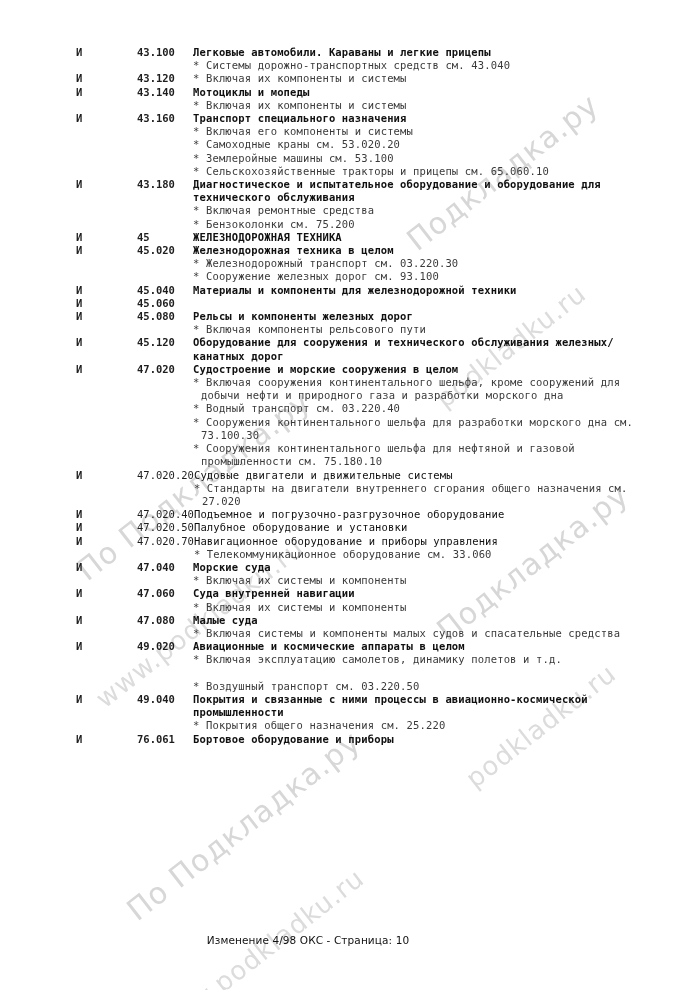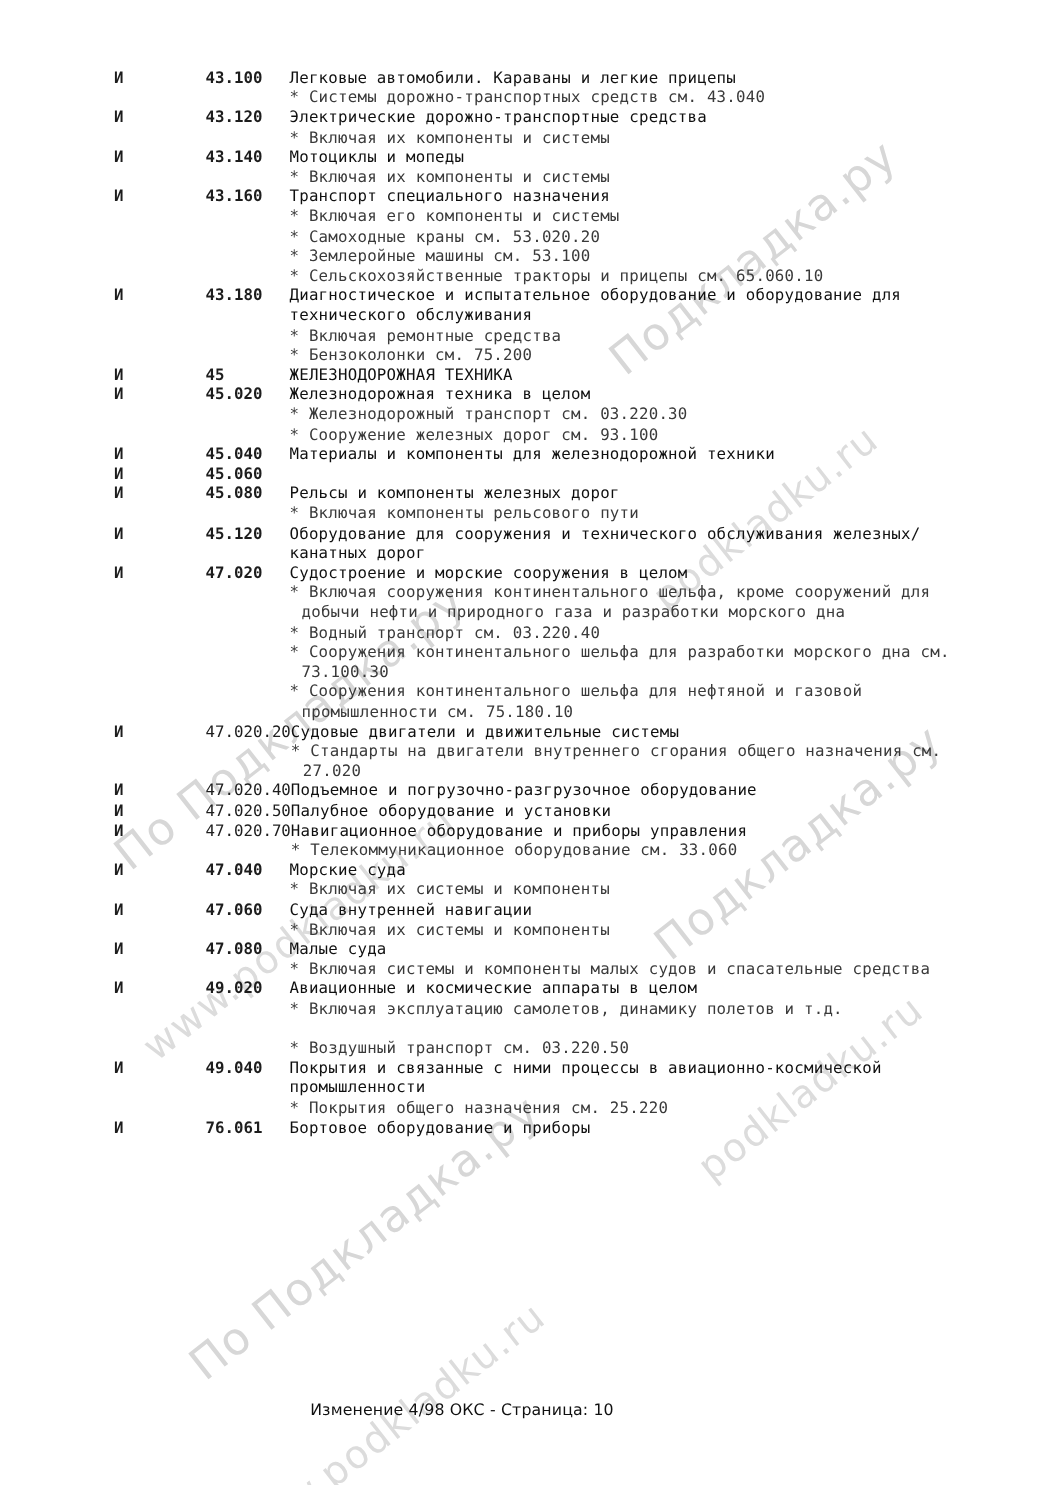"Легковые автомобили. Караваны и легкие" .title-bold { font-weight: 400 -> 700 }
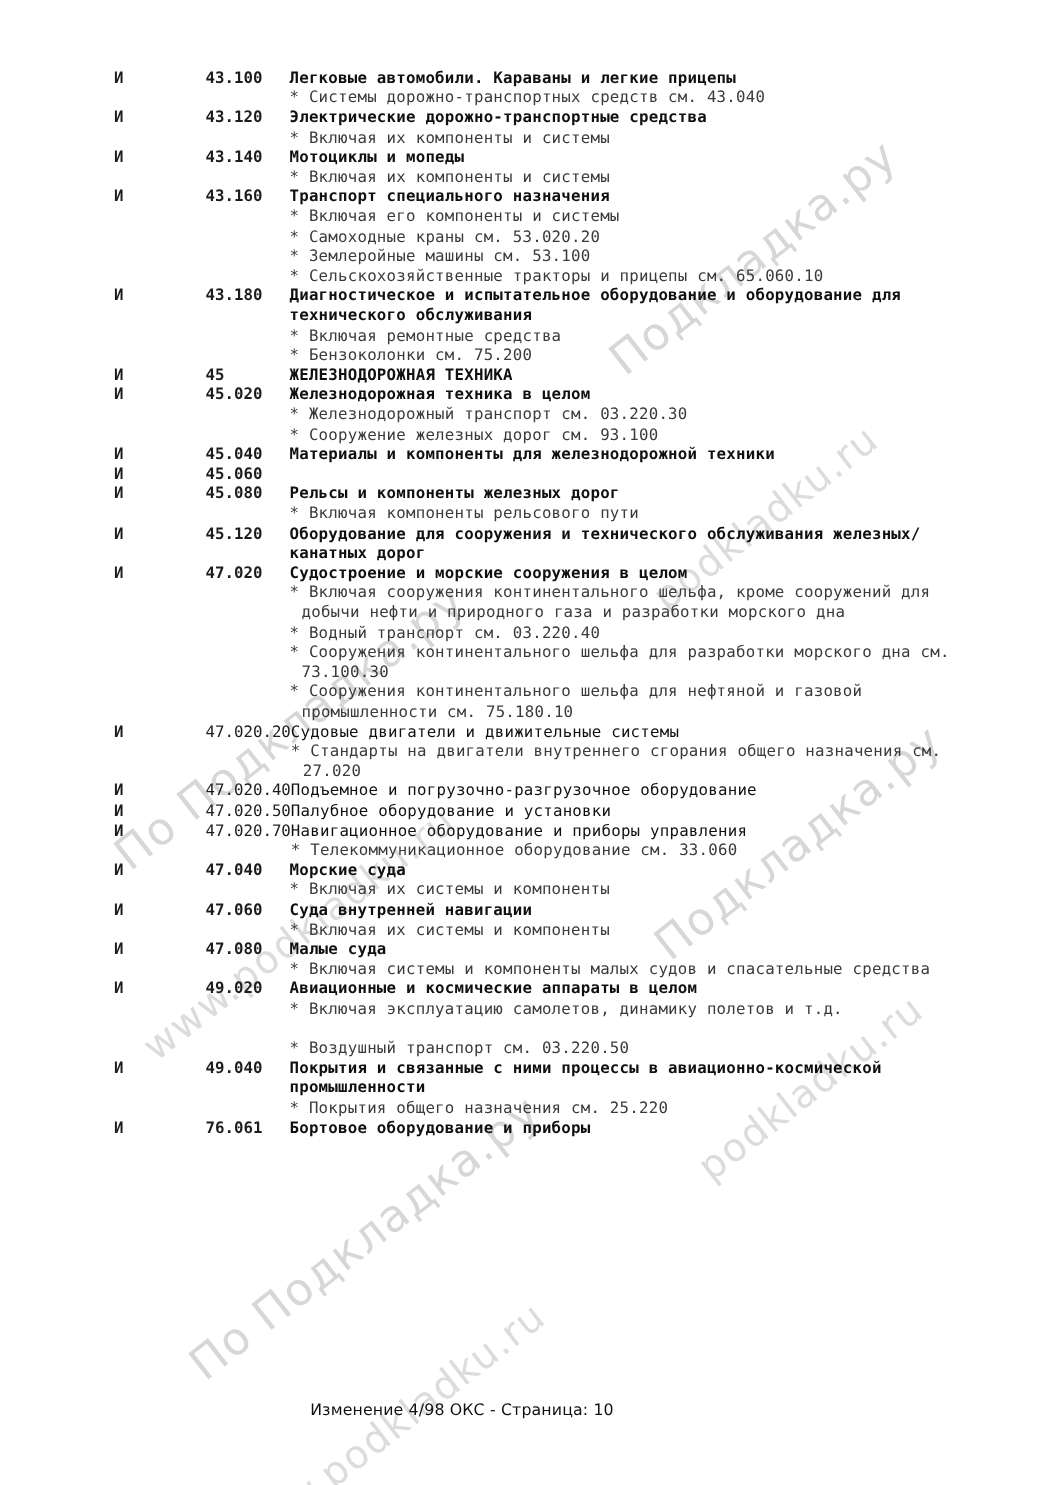"Электрические дорожно-транспортные" div.title { html: <div>Электрические дорожно-транспортные средства</div> -> none }
